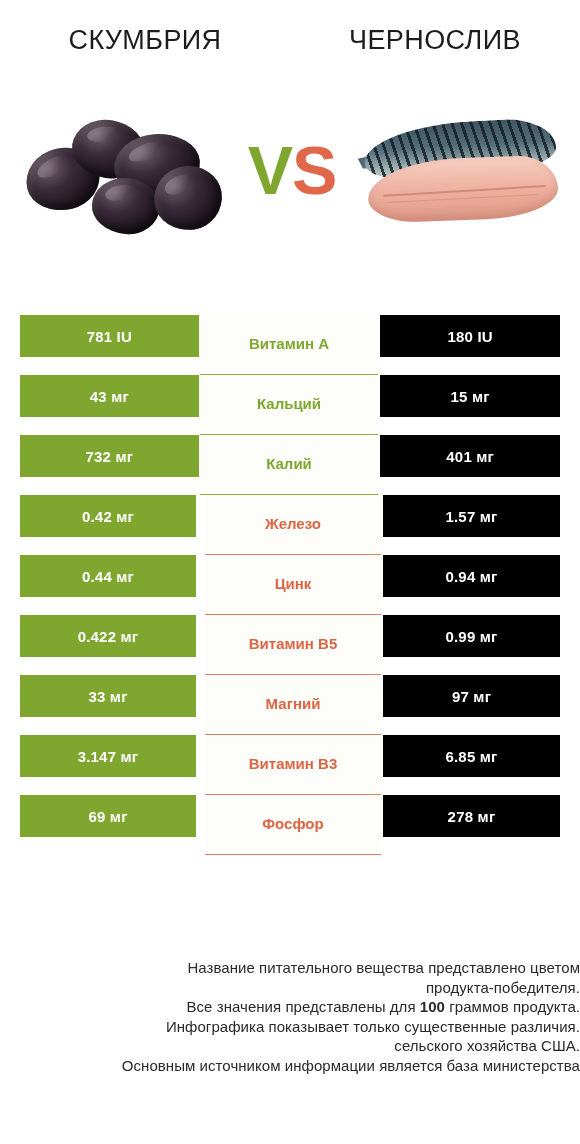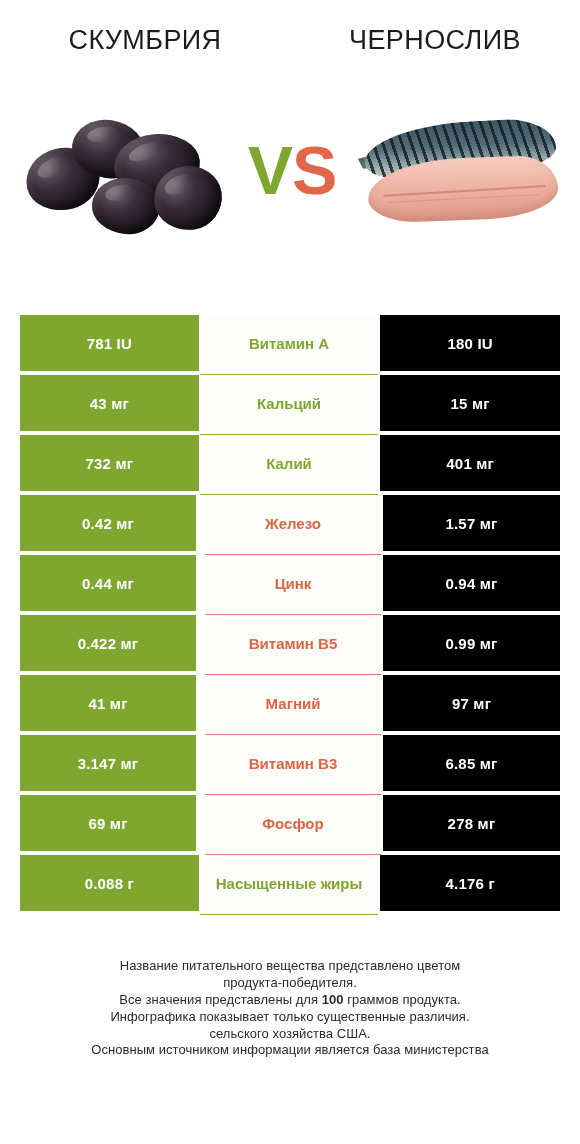"781 IU" .cell-left, .cell-right { height: 56px -> 42px }
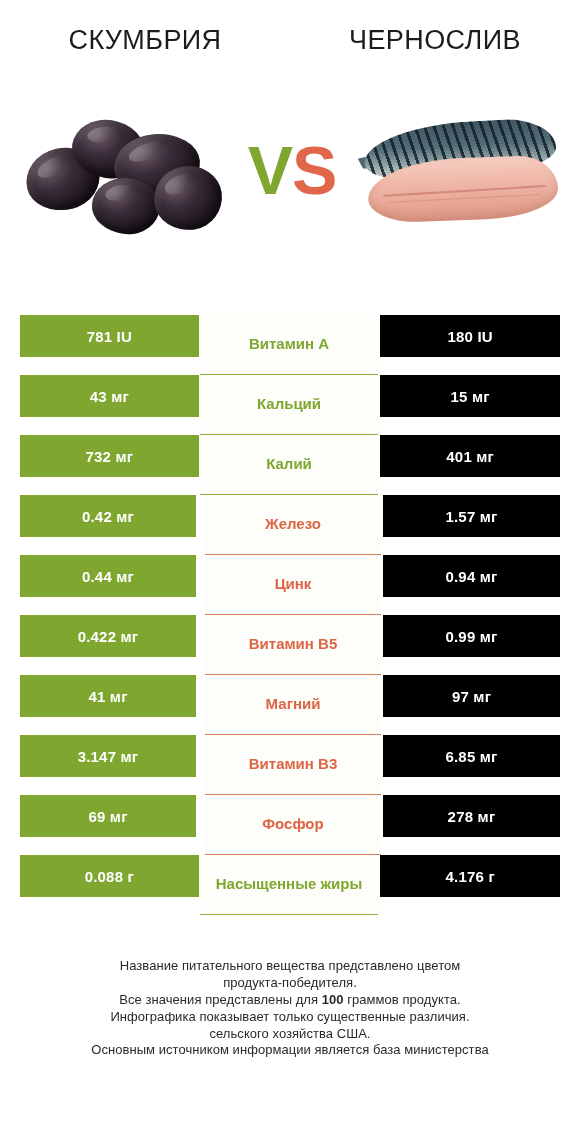"41 мг" div.cell { text: 41 -> 33 }
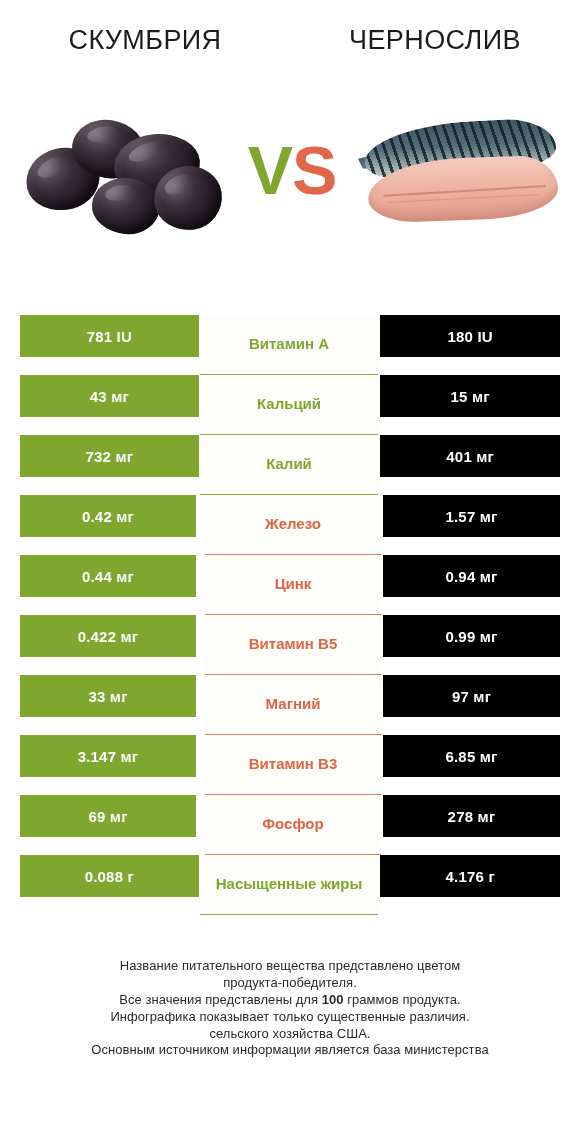"0.088 г" div.row { html: <div> <div>0.088 г</div> <div>Насыщенные жиры</div> <div>4.176 г</div> </div> -> none }
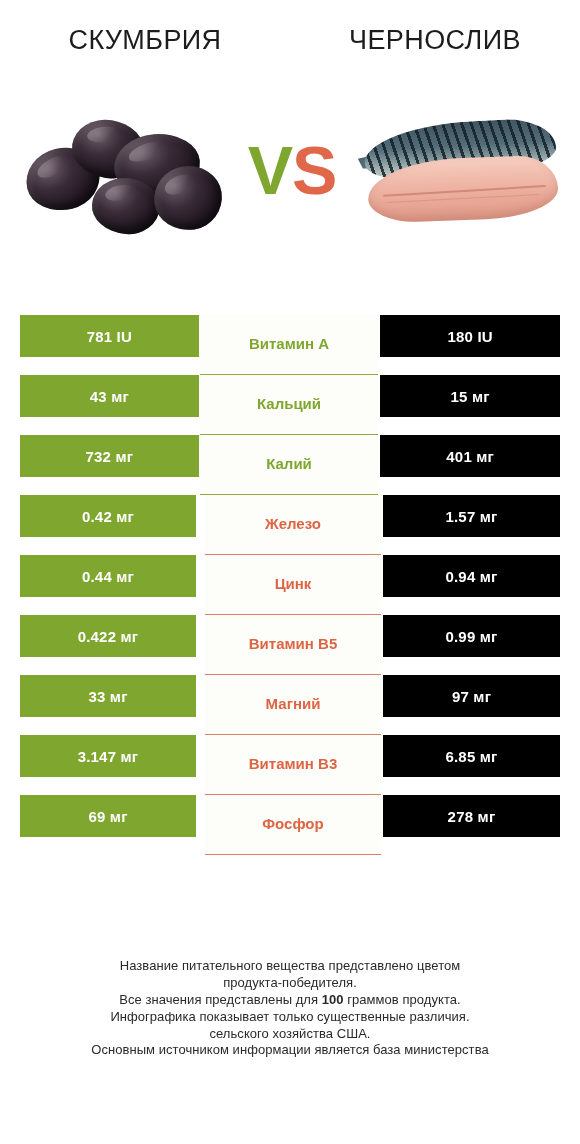"Название питательного вещества" .footer { font-size: 13px -> 15px; text-align: center -> right }
